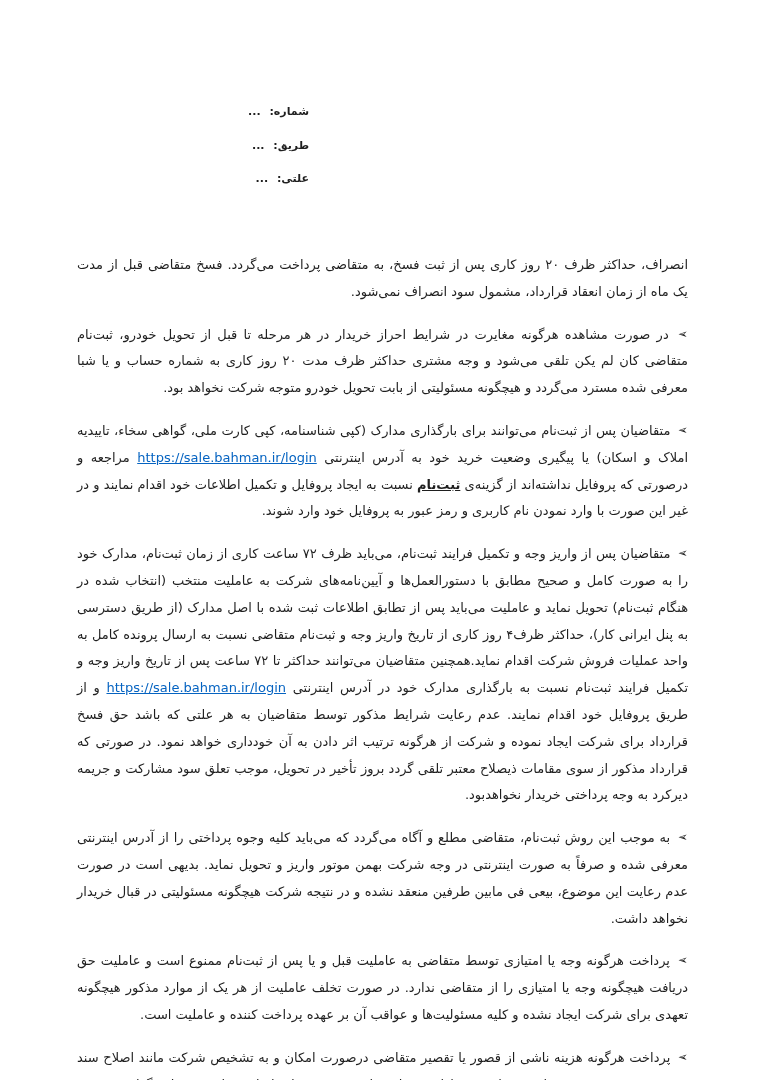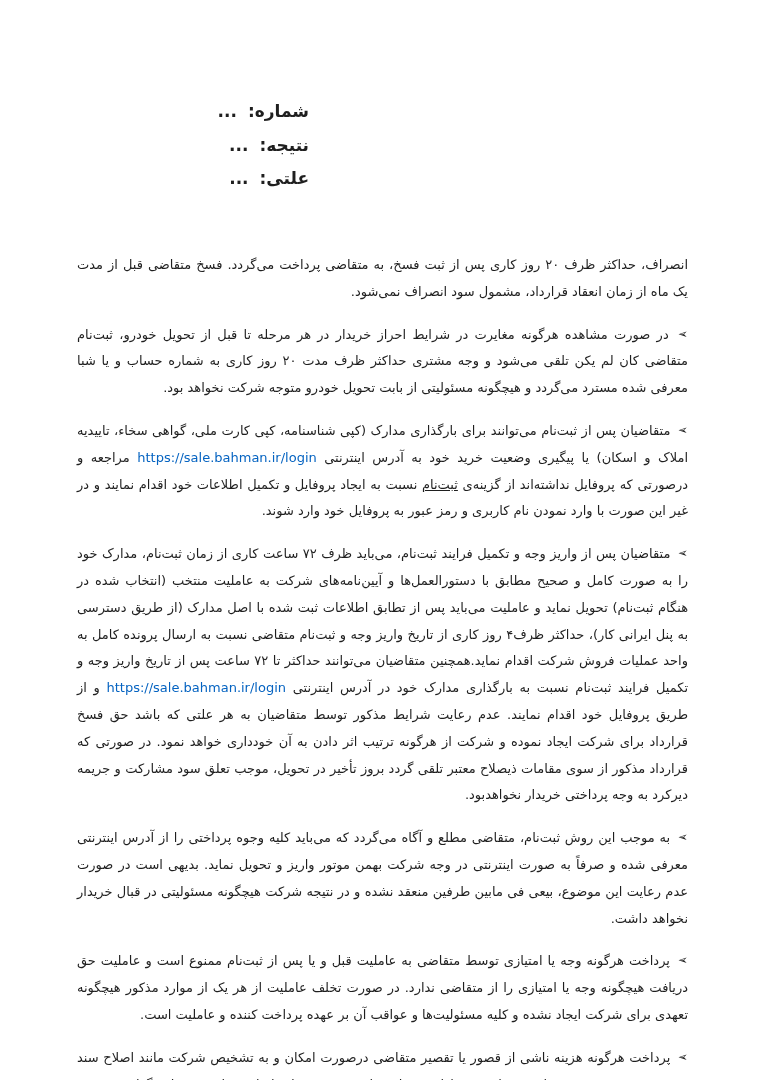"شماره: ..." .letterhead { font-size: 17px -> 11px }
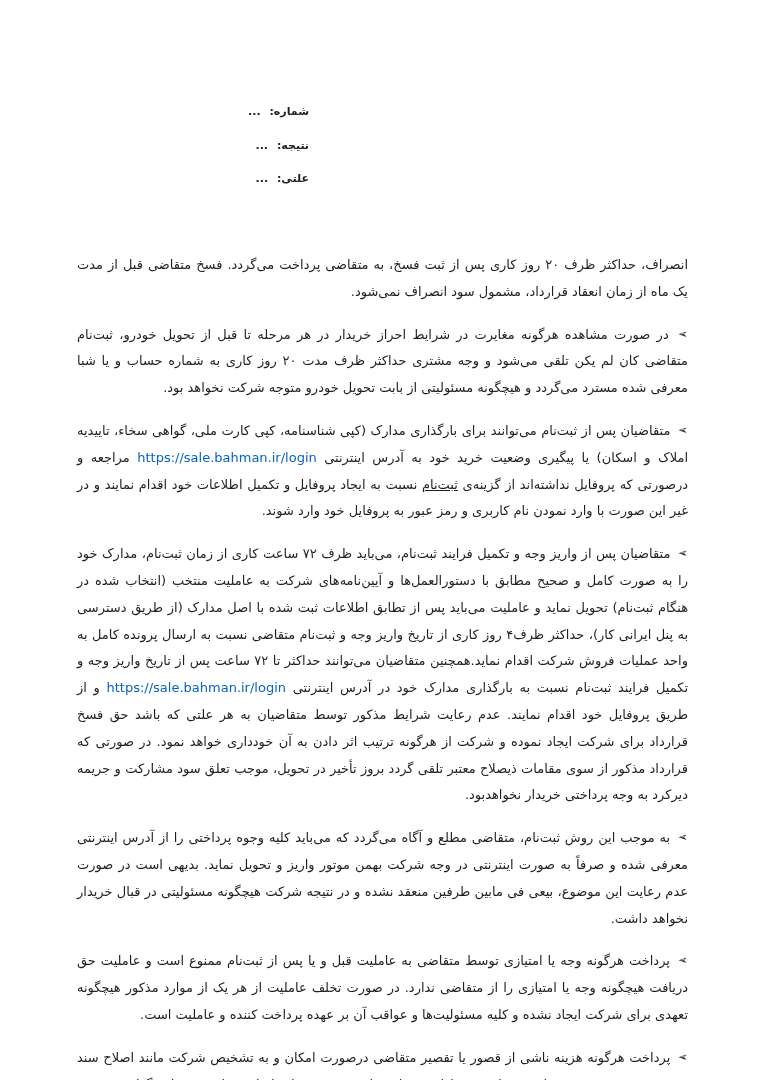"نتیجه:" span { text: نتیجه -> طریق }
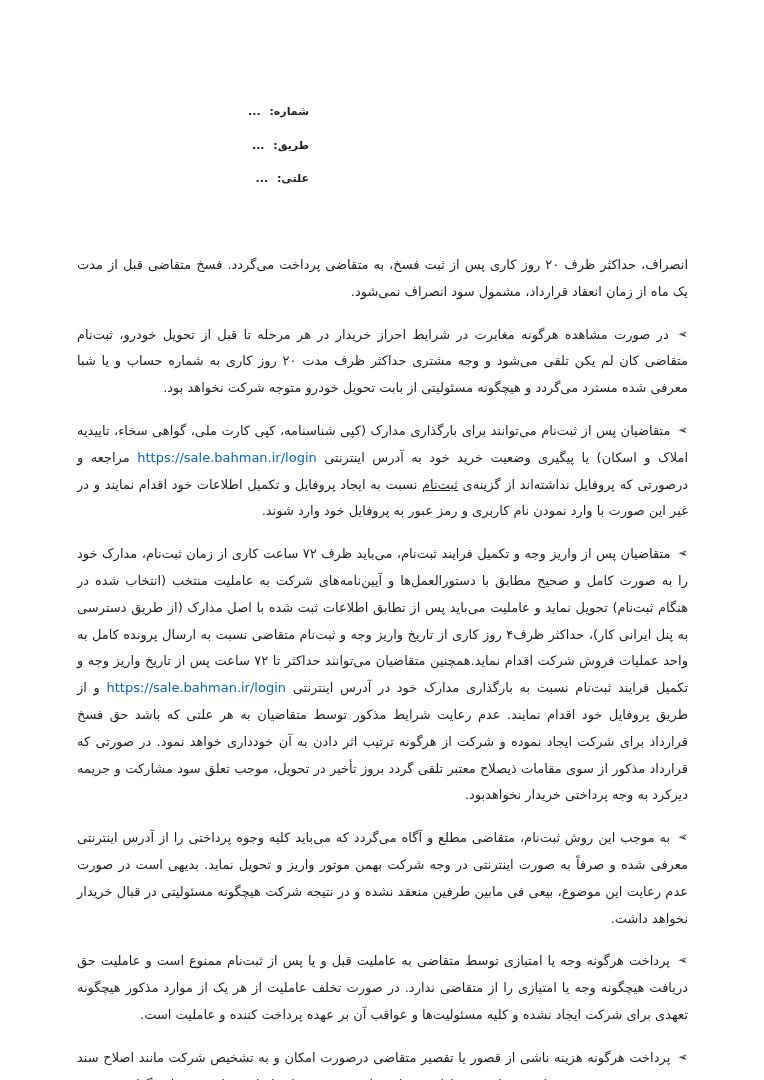"https://sale.bahman.ir/login" .link { text-decoration: none -> underline }
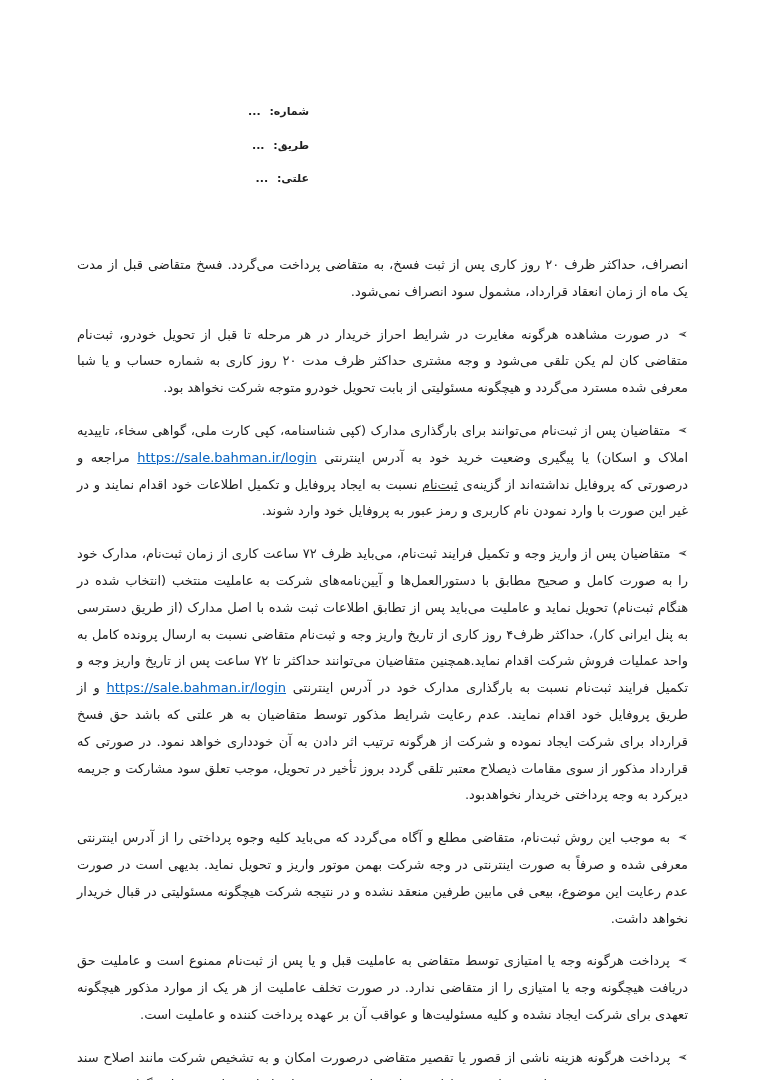"ثبت‌نام" .emph { font-weight: normal -> bold }
